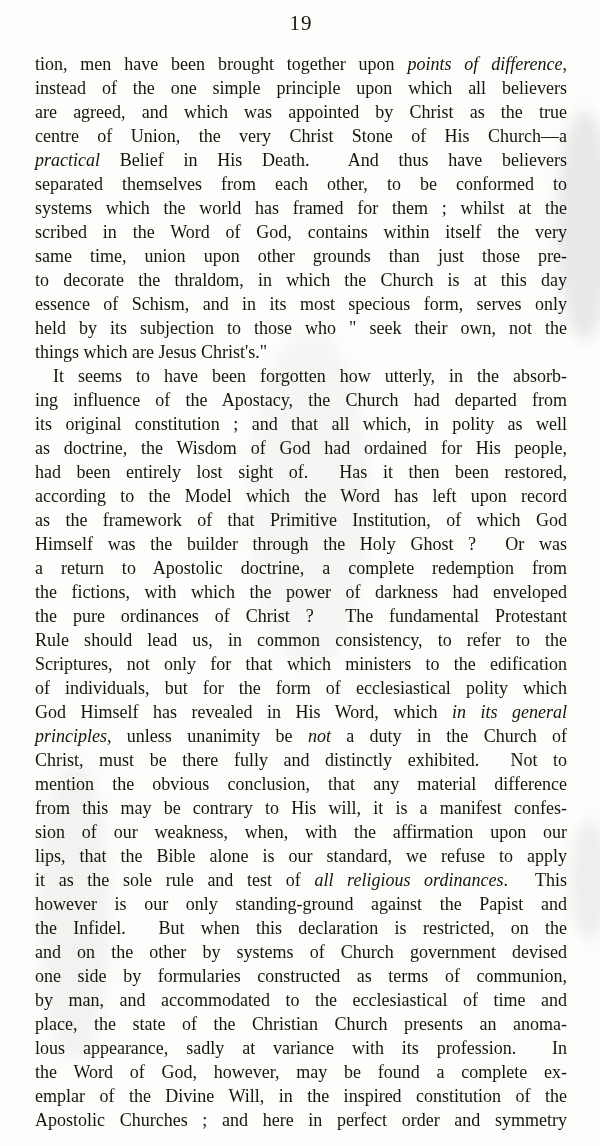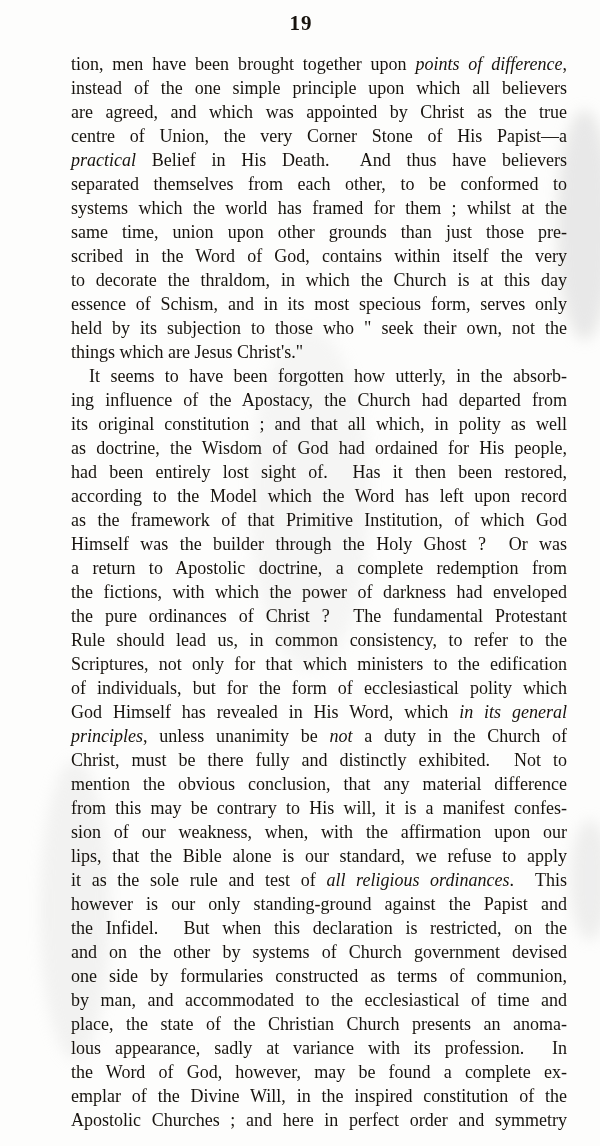"19" .page-number { font-weight: bold -> normal }
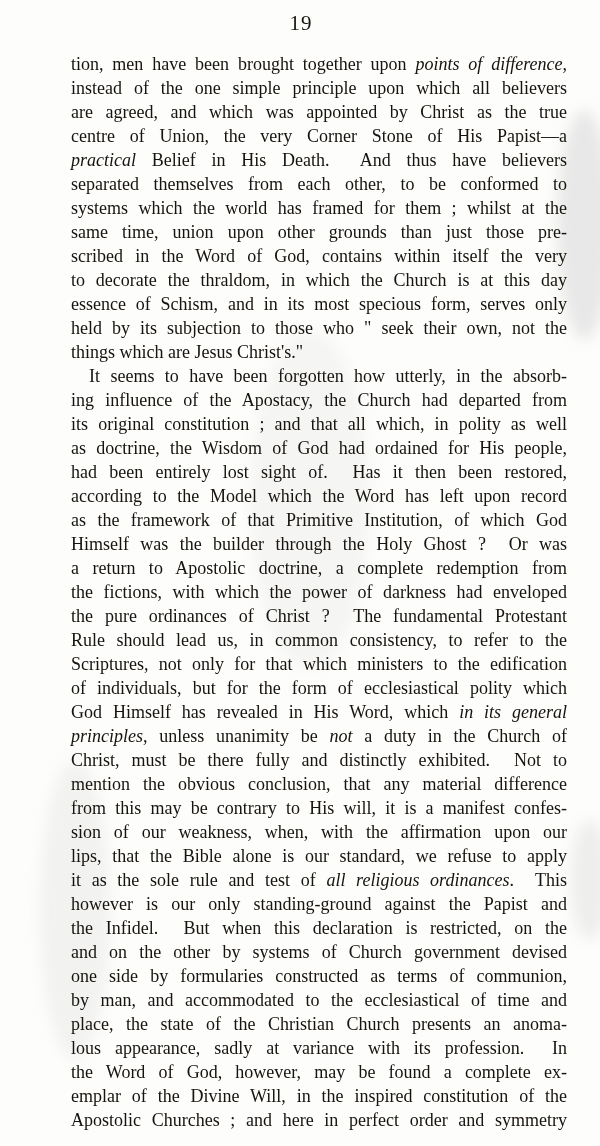"tion, men have been brought" .line { margin-left: 36px -> none }
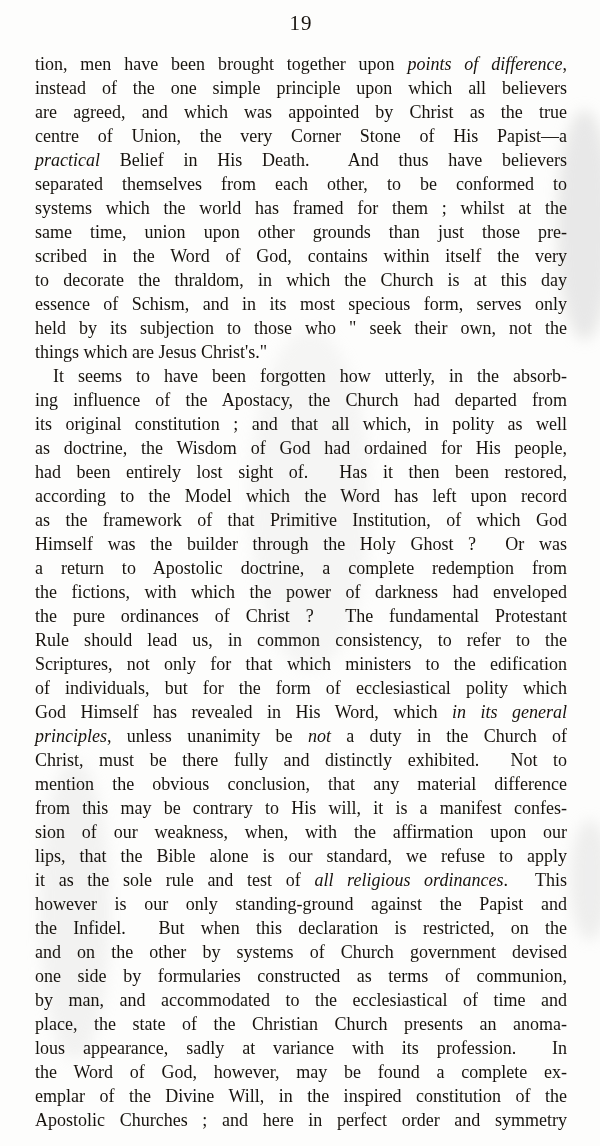"centre of Union, the very" span { text: Corner Stone of His Papist -> Christ Stone of His Church }
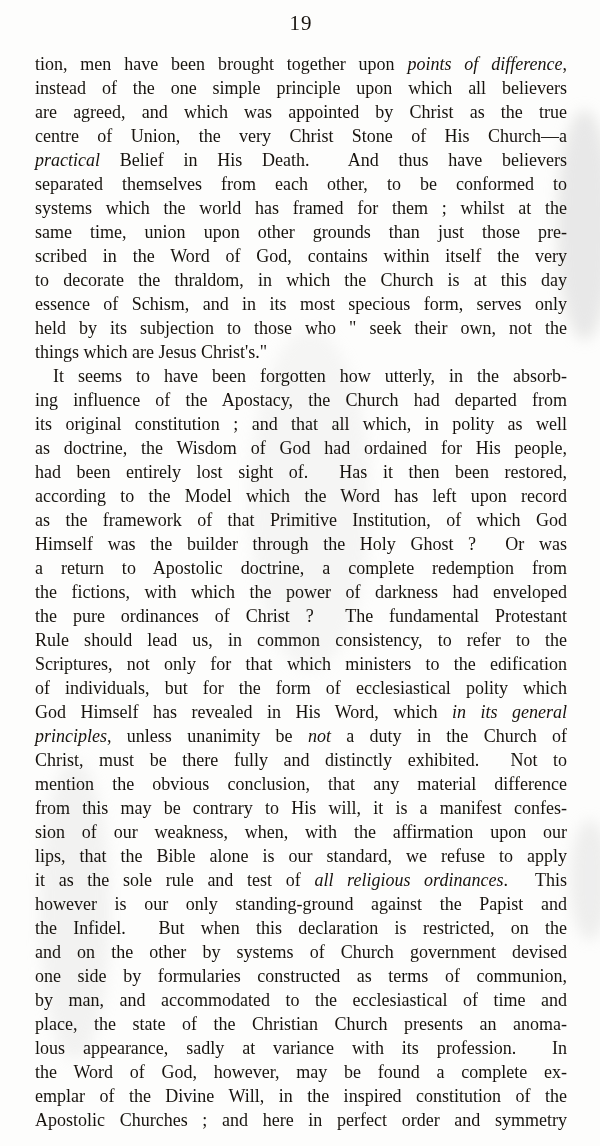"same time, union upon other" div.line { order: before "scribed in the Word of" -> after "scribed in the Word of" }
